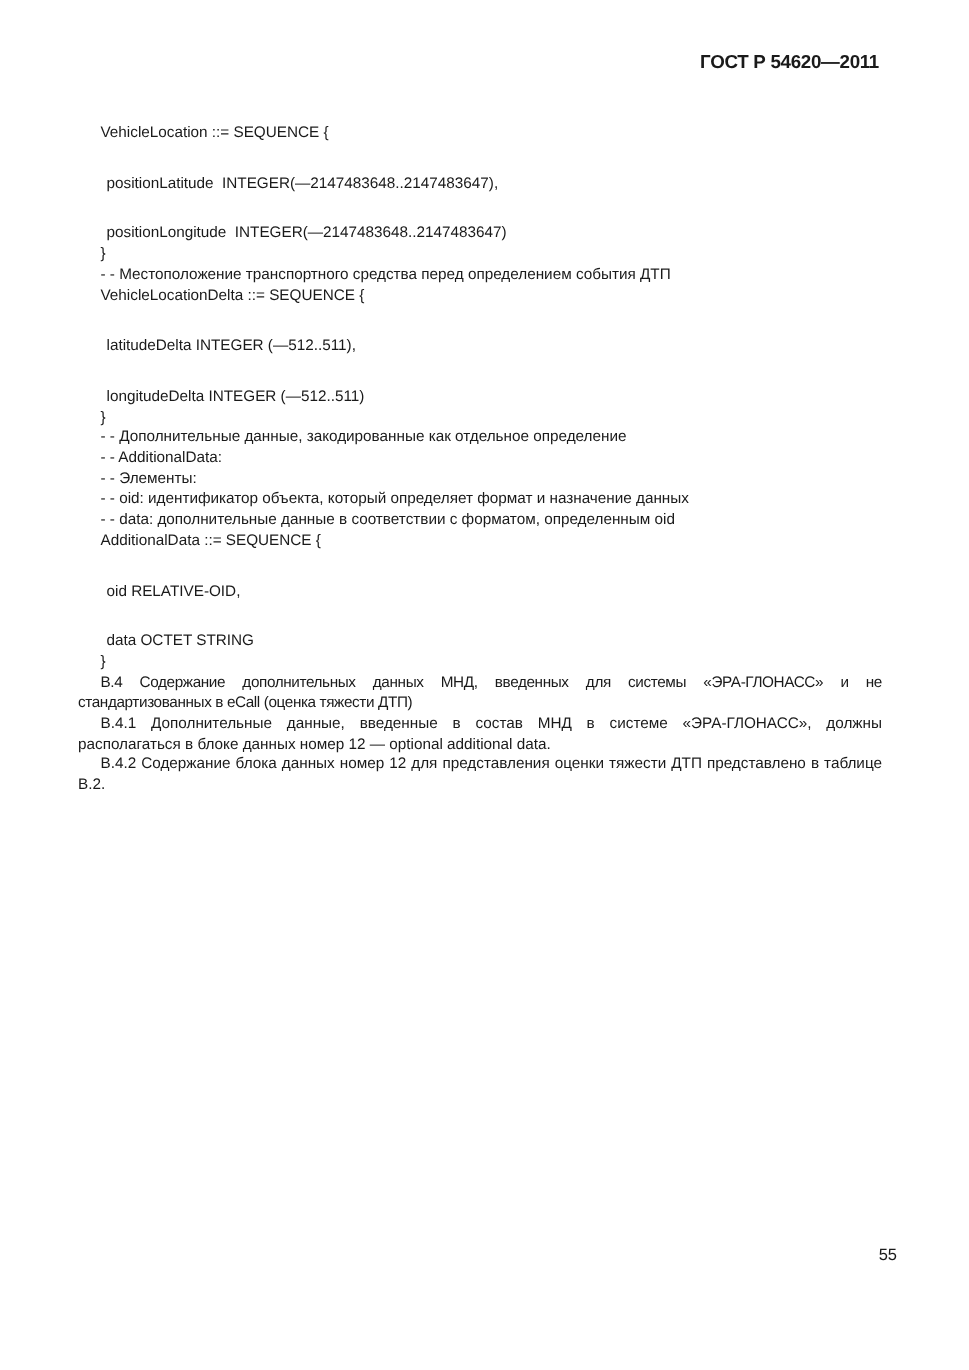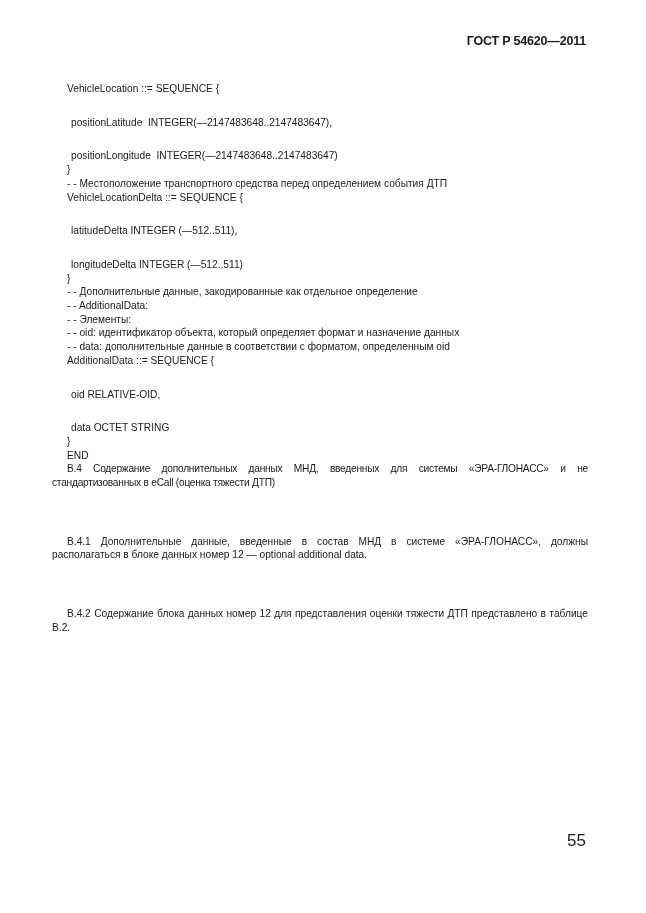"END" div.line { html: <div>END</div> -> none }
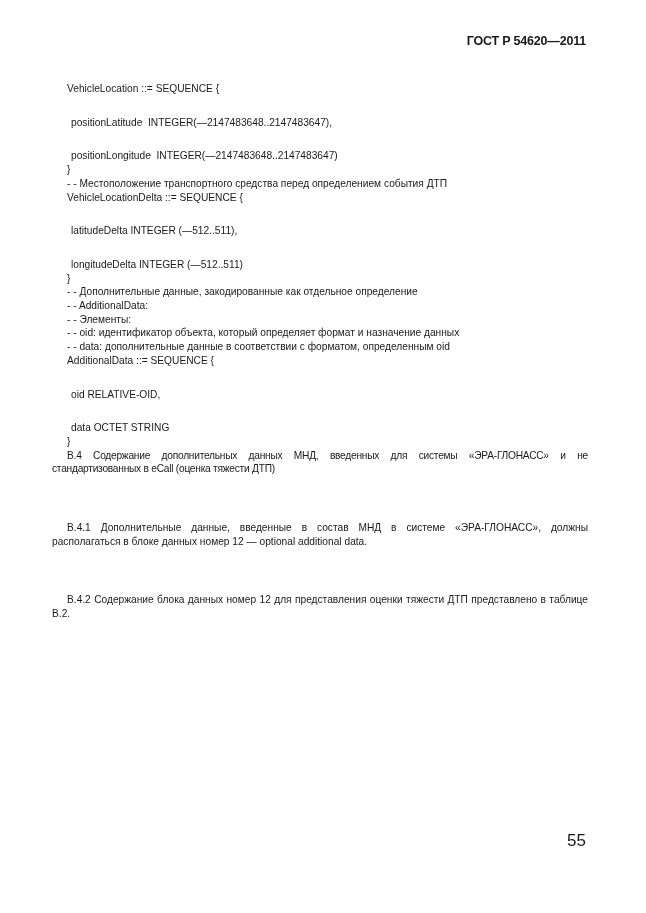"B.4.1 Дополнительные данные, введенные в" .para { margin-top: 45px -> none }
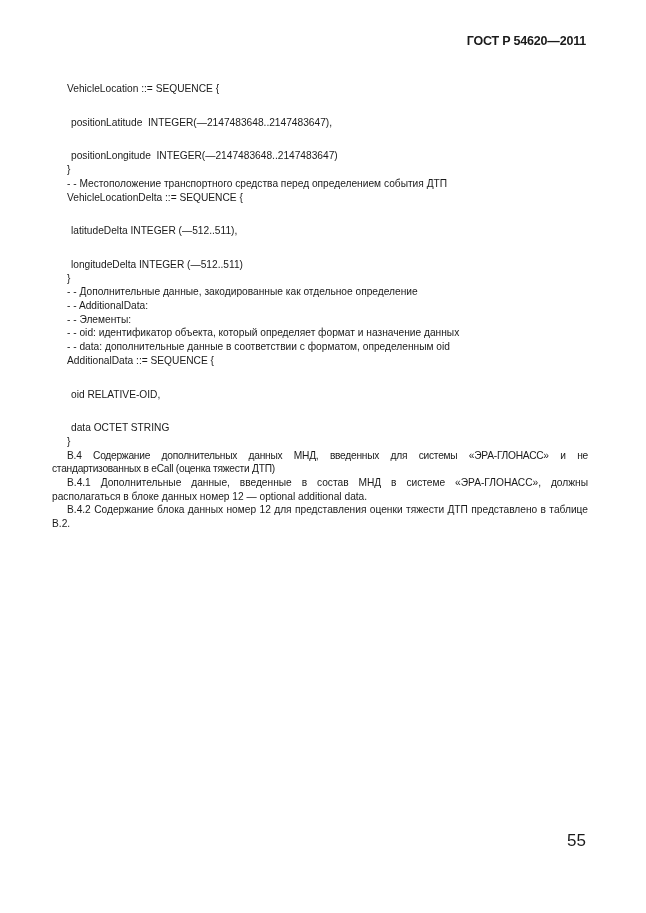"55" .pagenum { font-size: 17px -> 11px; right: 60px -> 48px }
